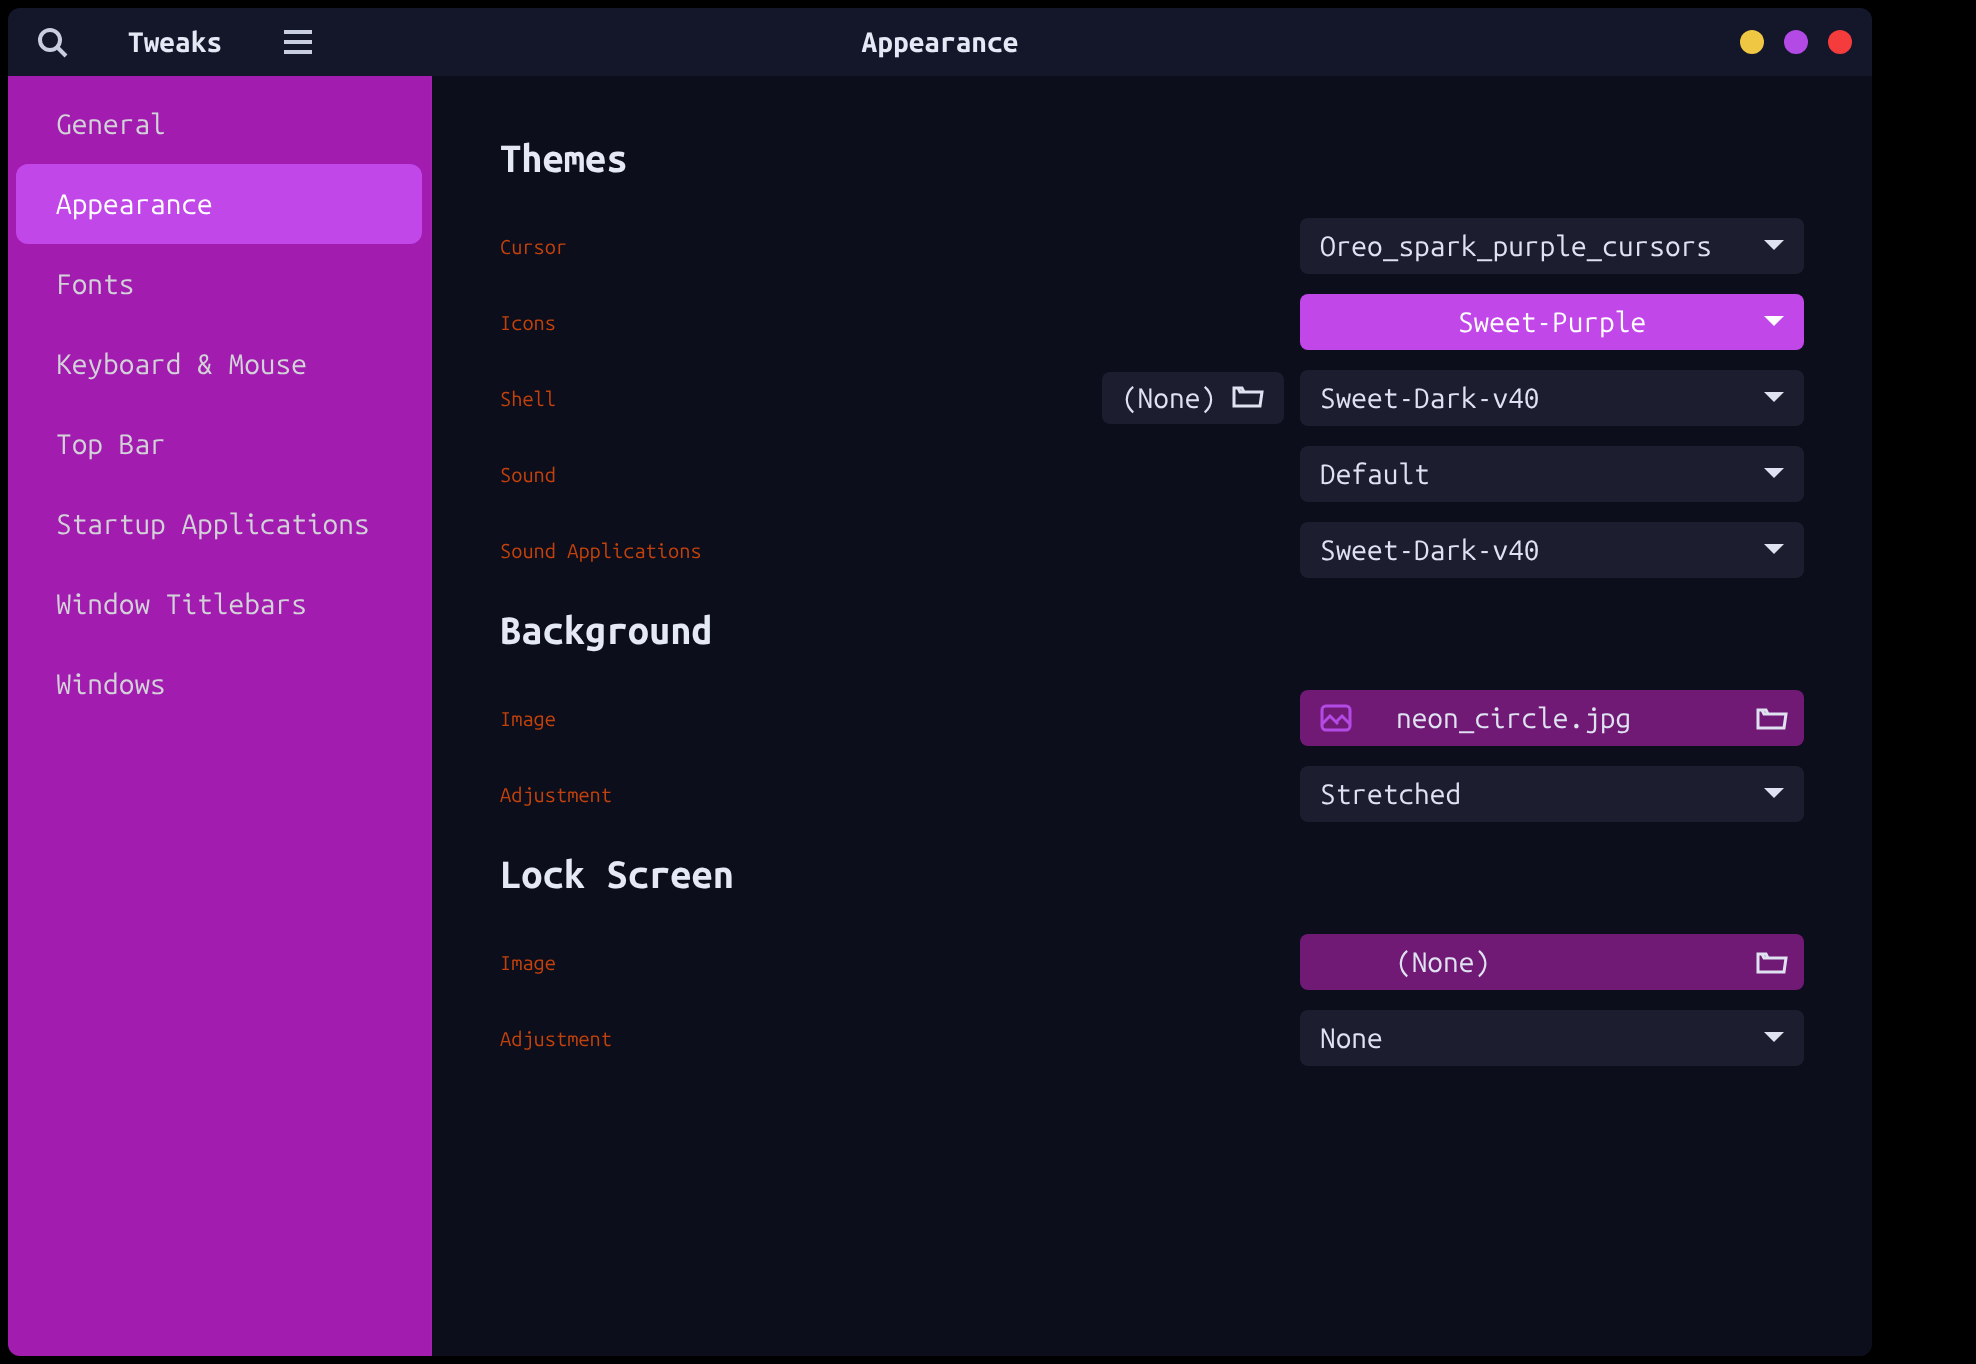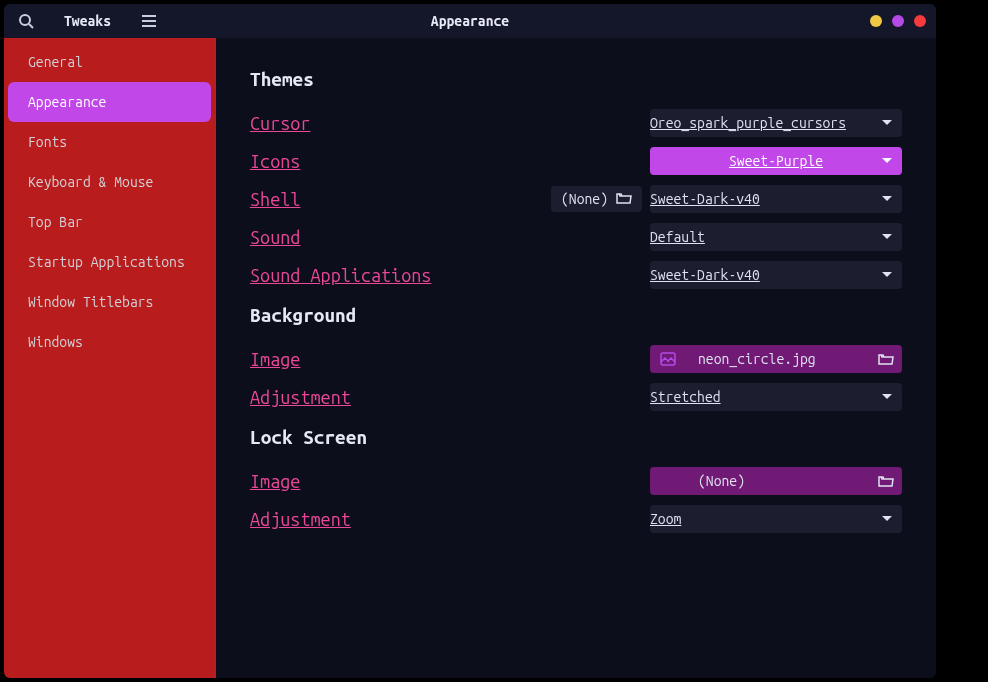"General" .sidebar { background: #b91c1c -> #a21caf }
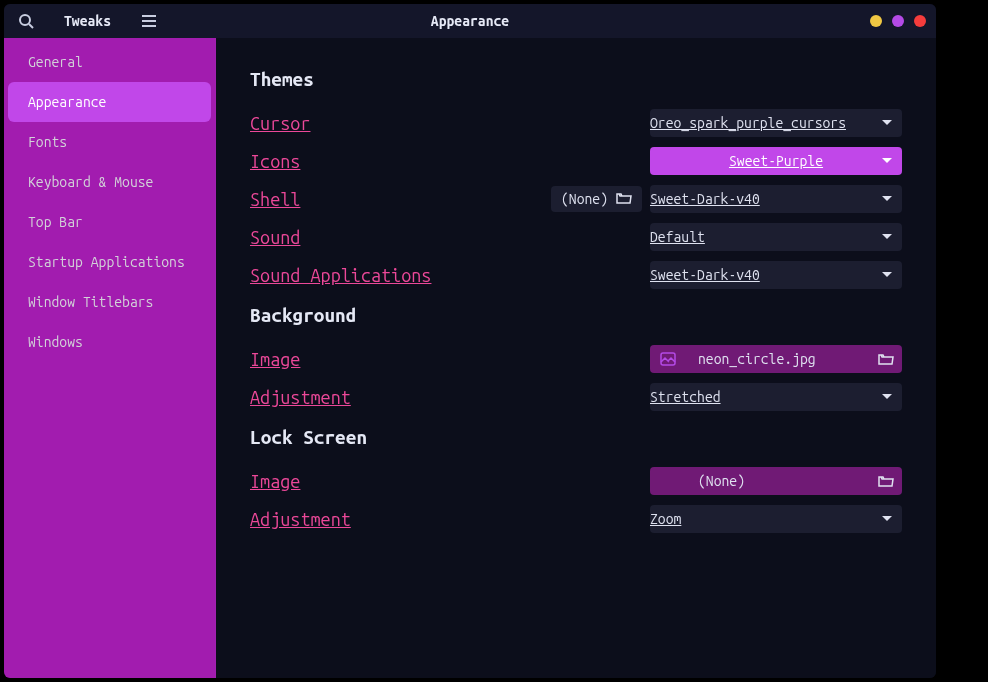"Cursor" .row-label { color: #ec4899 -> #c2410c; font-size: 18px -> 10px; text-decoration: underline -> none }
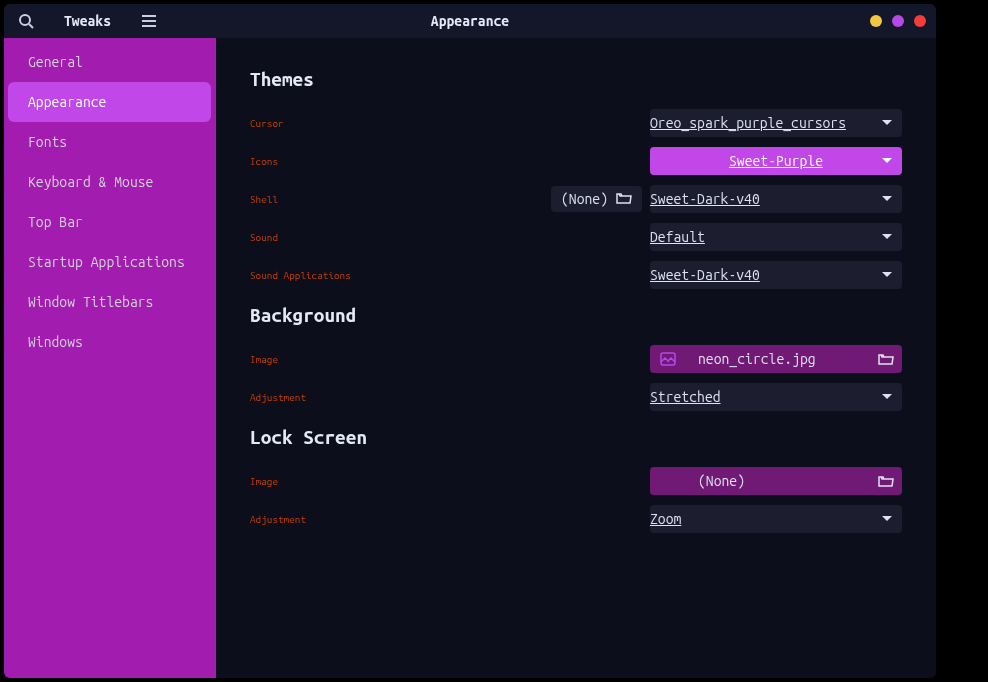"Oreo_spark_purple_cursors" .select-box { padding: 0 0 -> 0 10px; text-decoration: underline -> none }
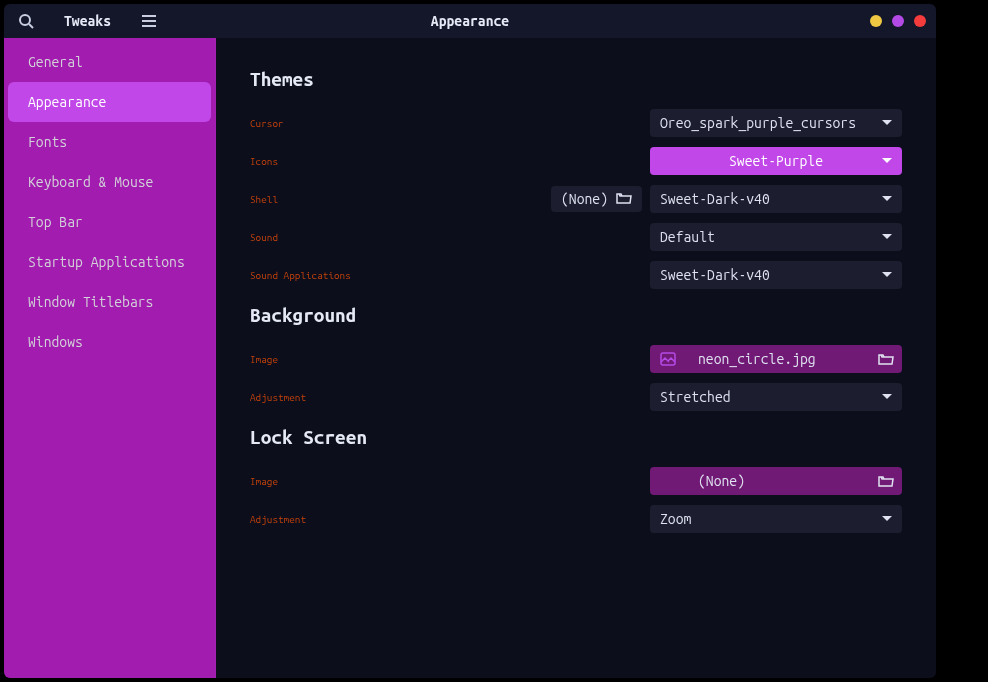"Zoom" span { text: Zoom -> None }
